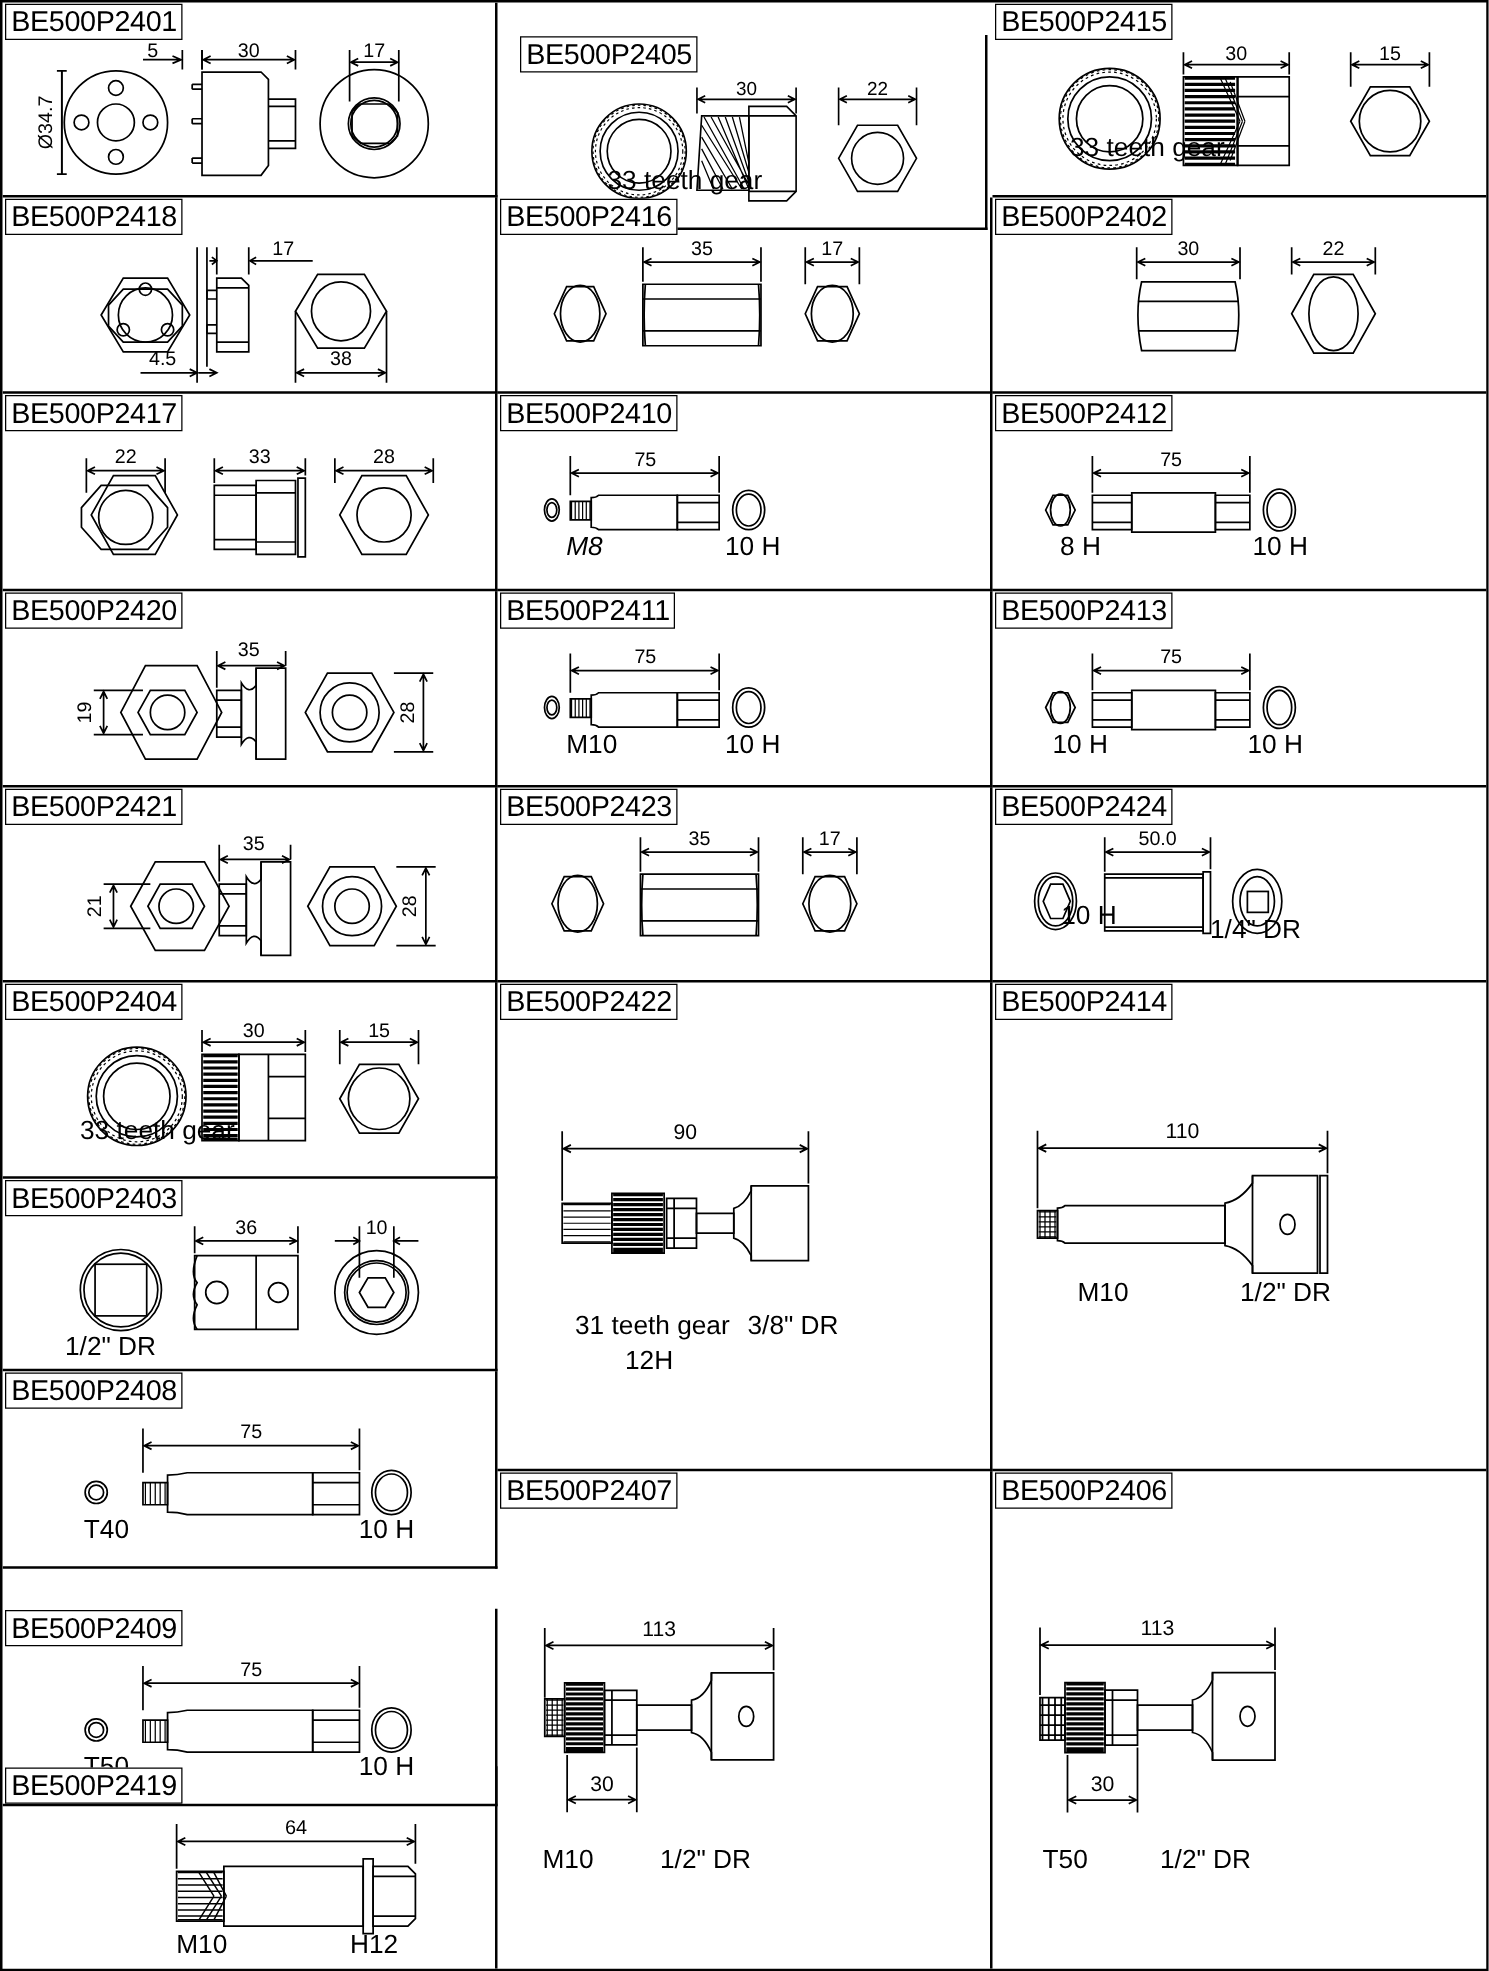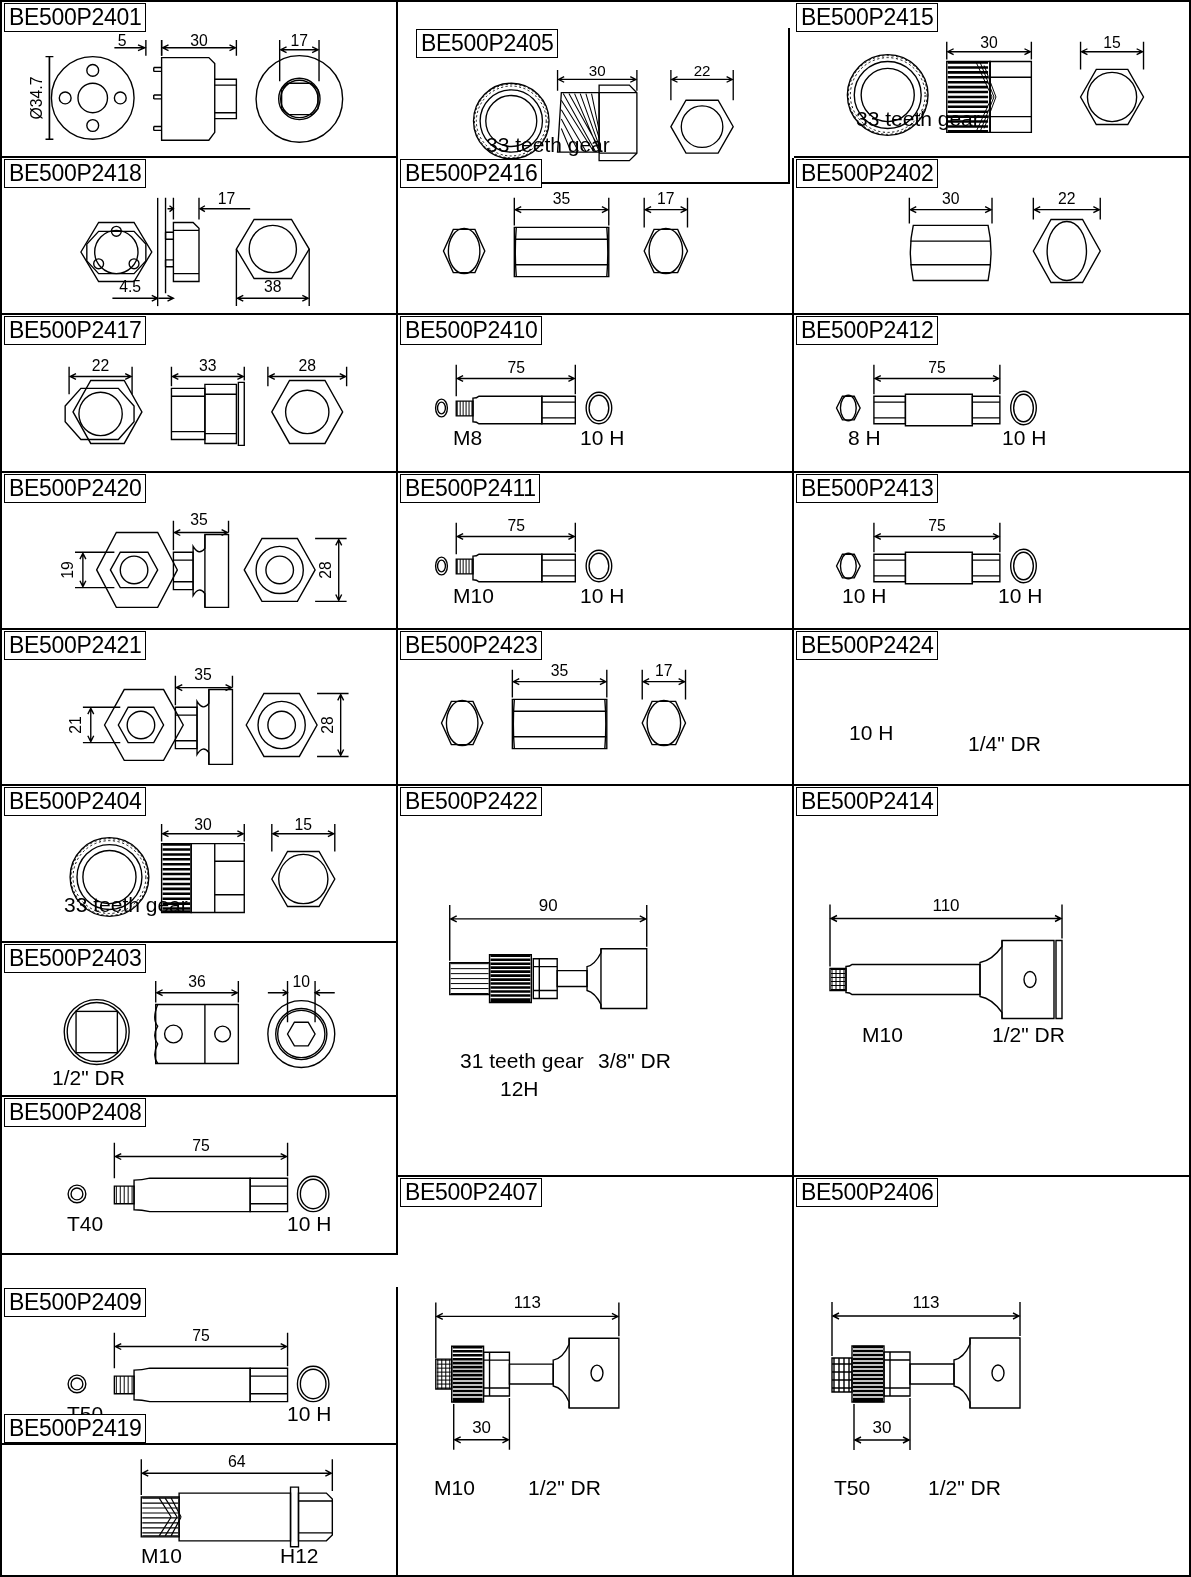"M8" div.cap { font-style: none -> italic }
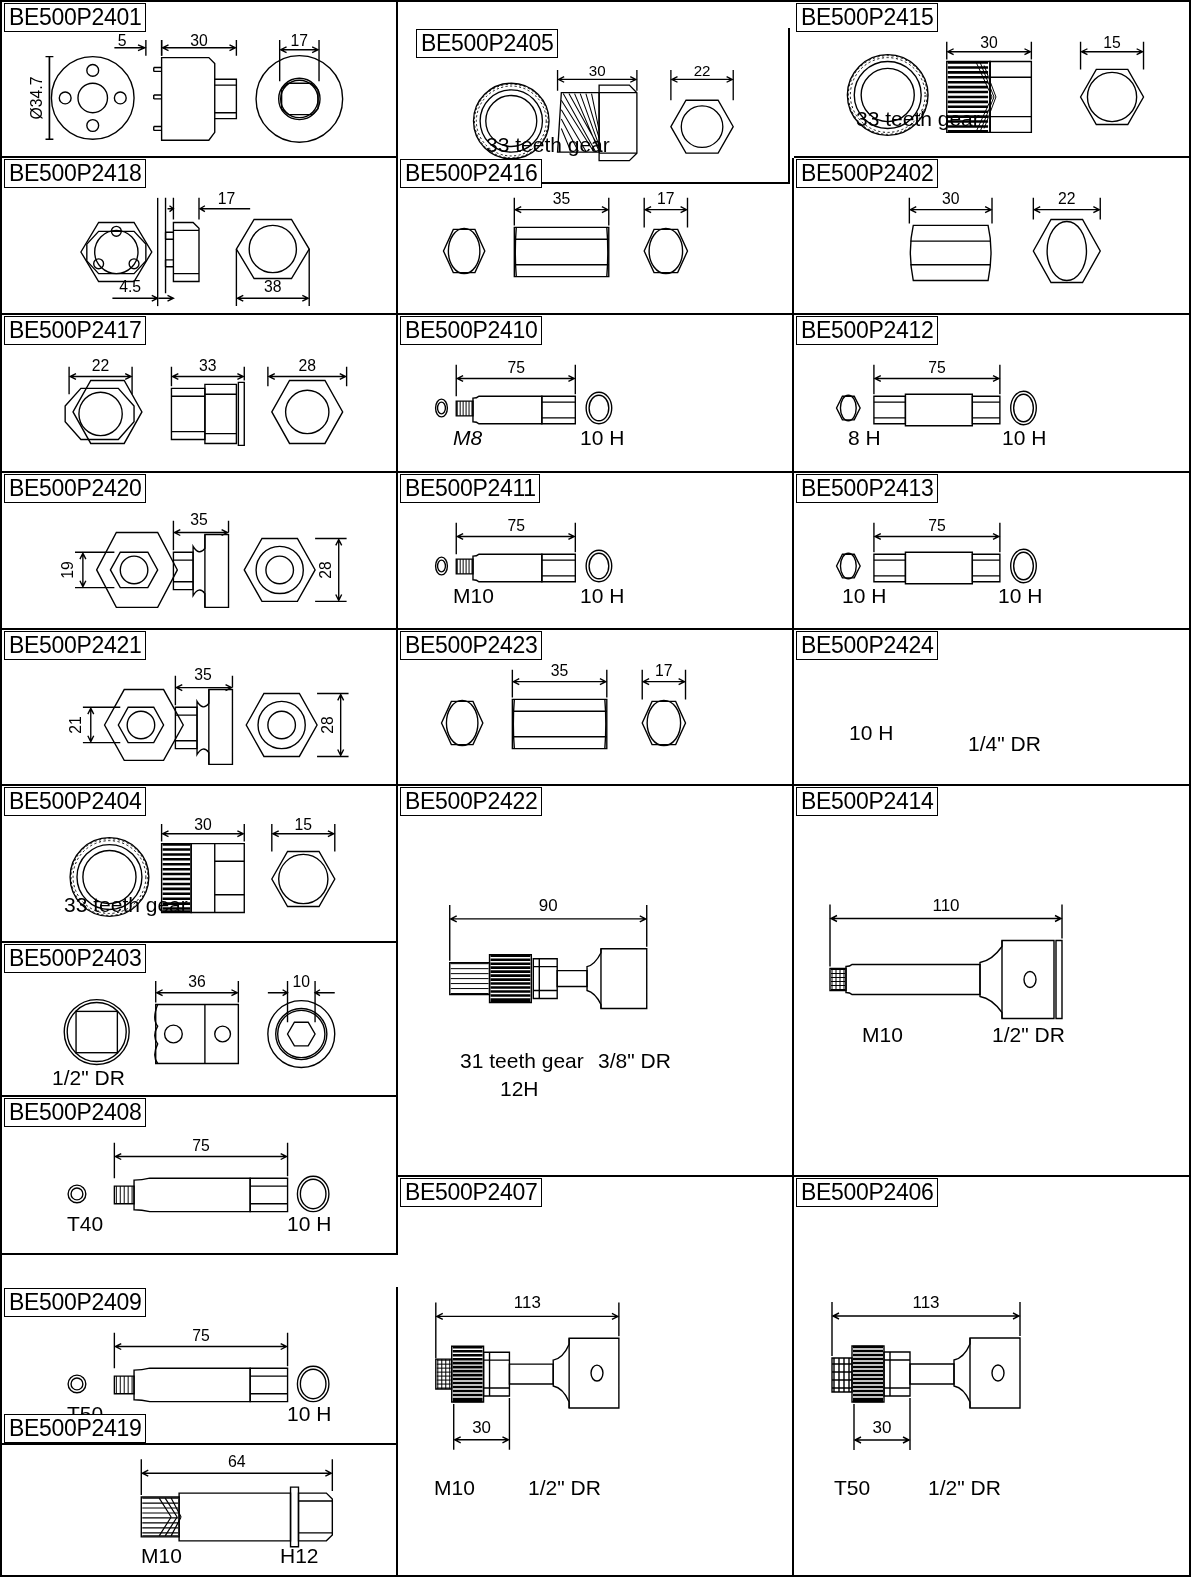"50.0" div.art { html: none -> <div> <svg> <g> <ellipse></ellipse> <ellipse></ellipse> <path></path> <path></path> <path></path> <path></path> <path></path> <path></path> <ellipse></ellipse> <ellipse></ellipse> <rect></rect> </g> <g> <text>50.0</text> </g> </svg> </div> }
